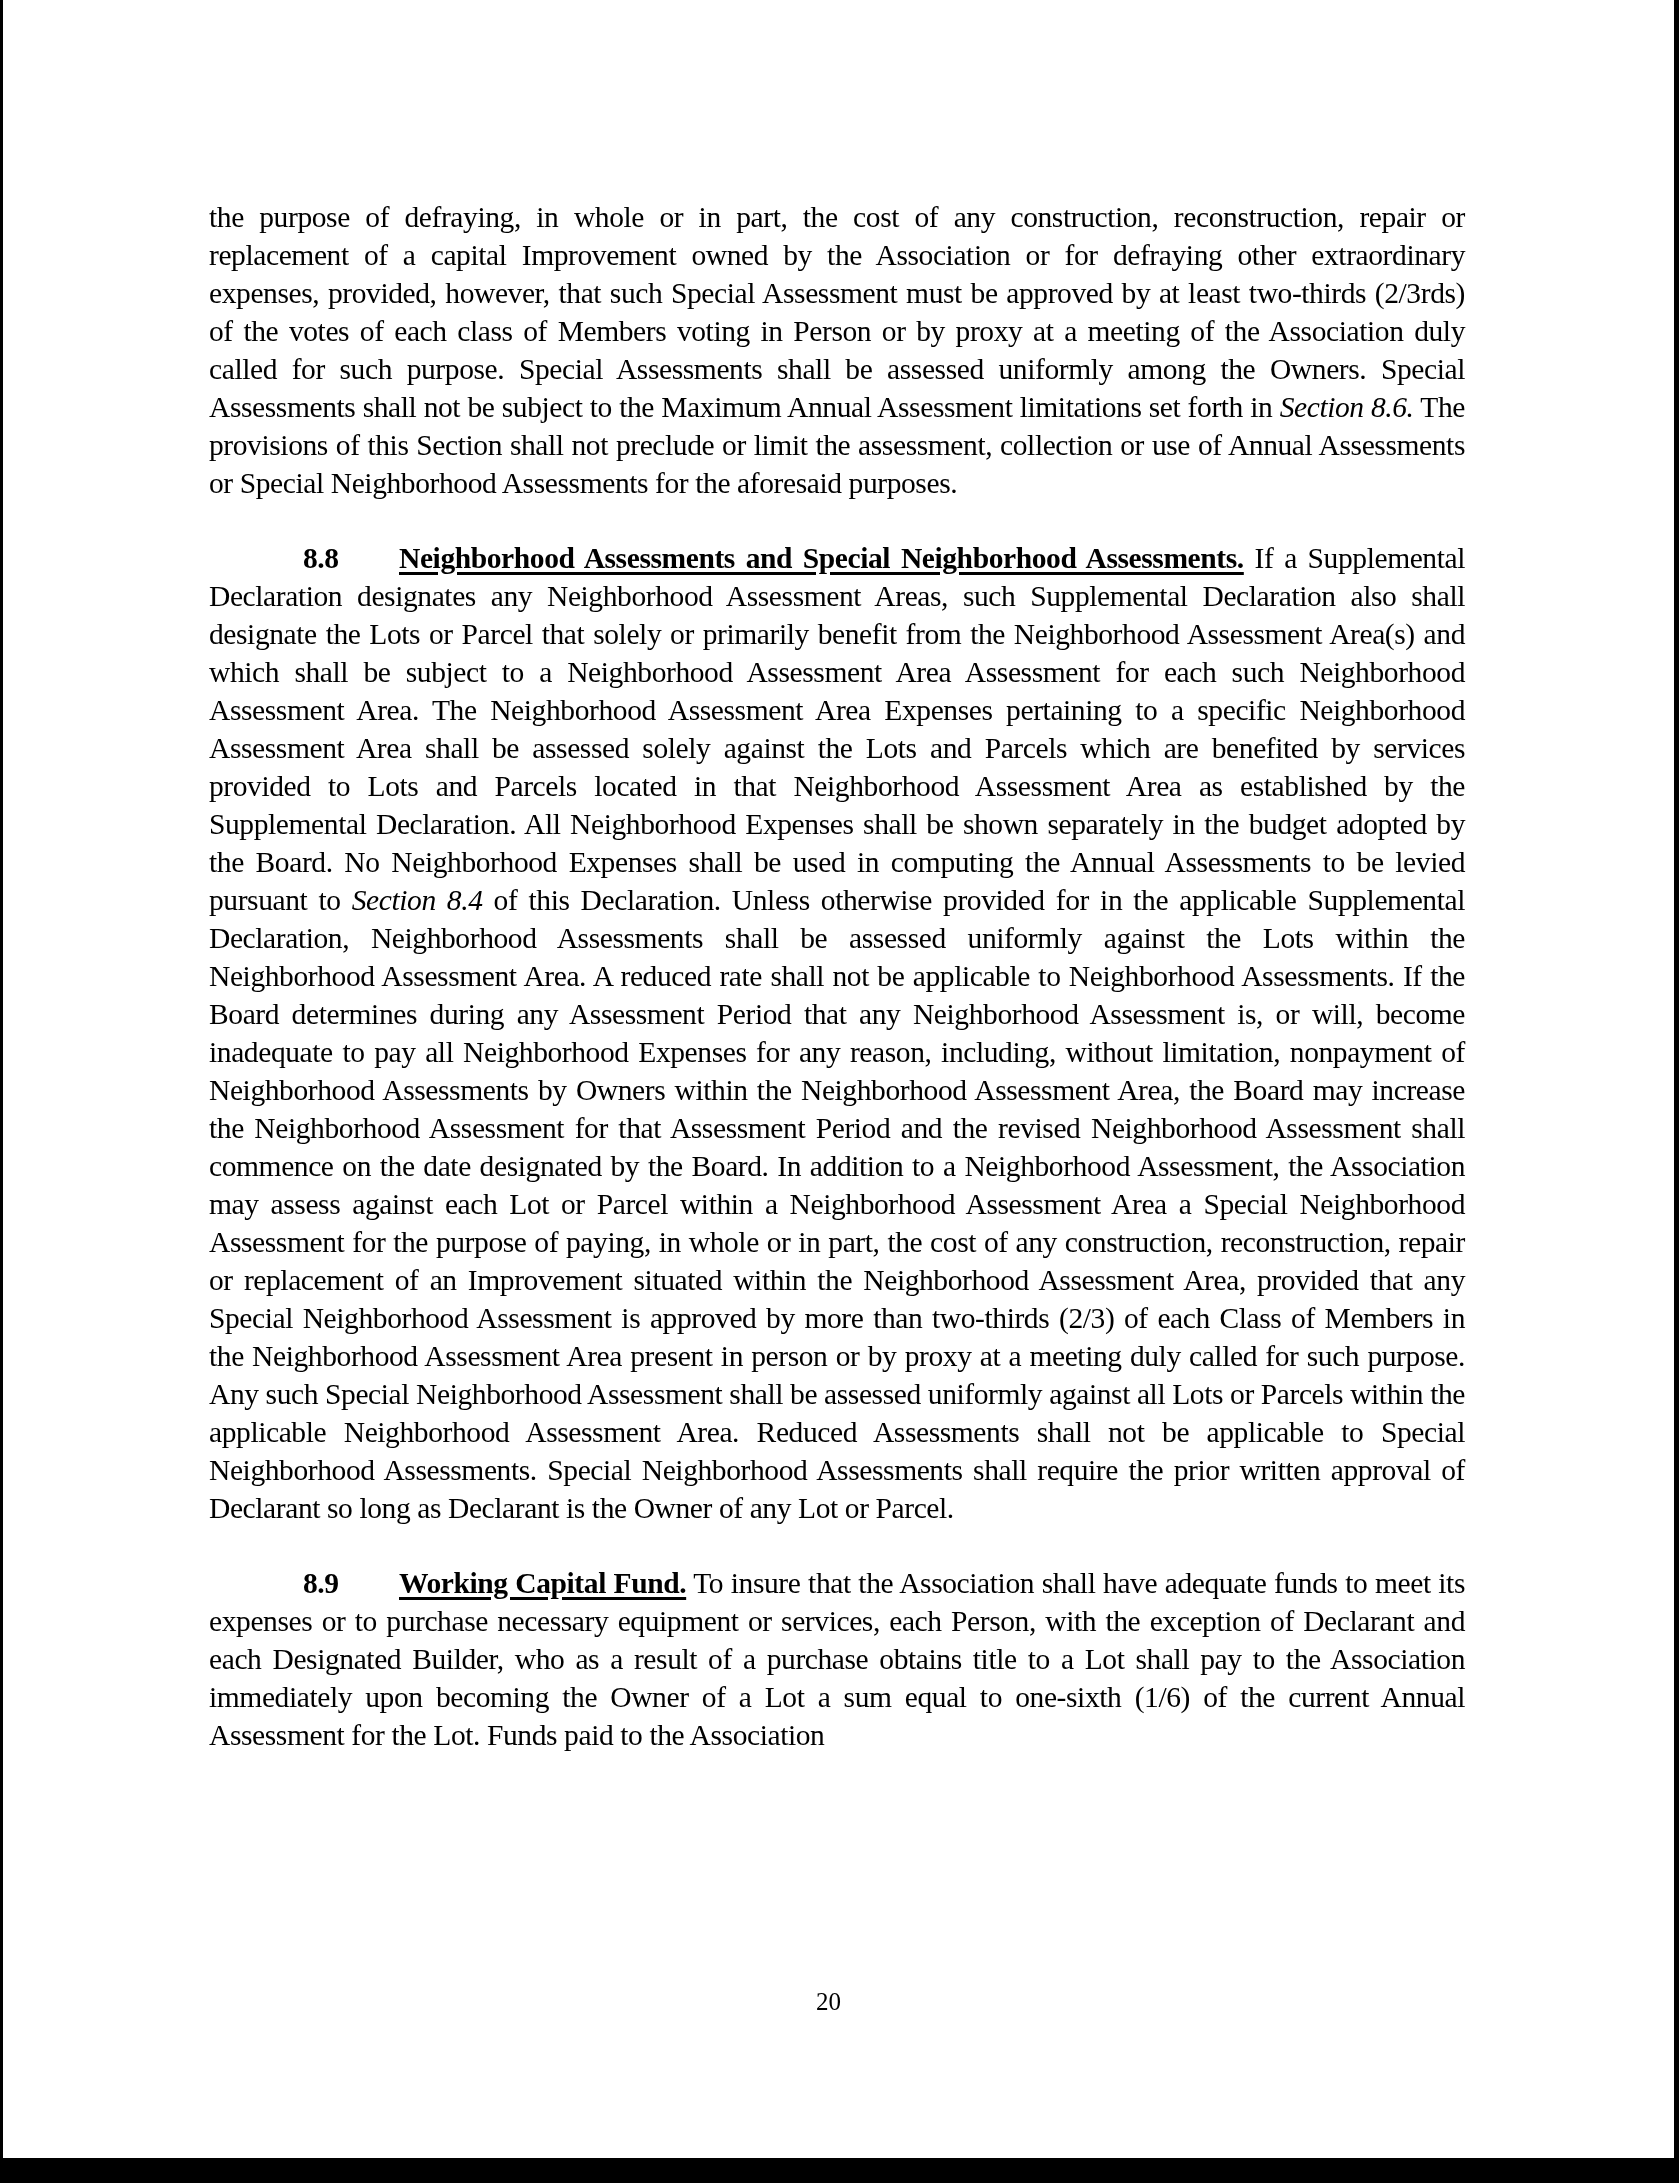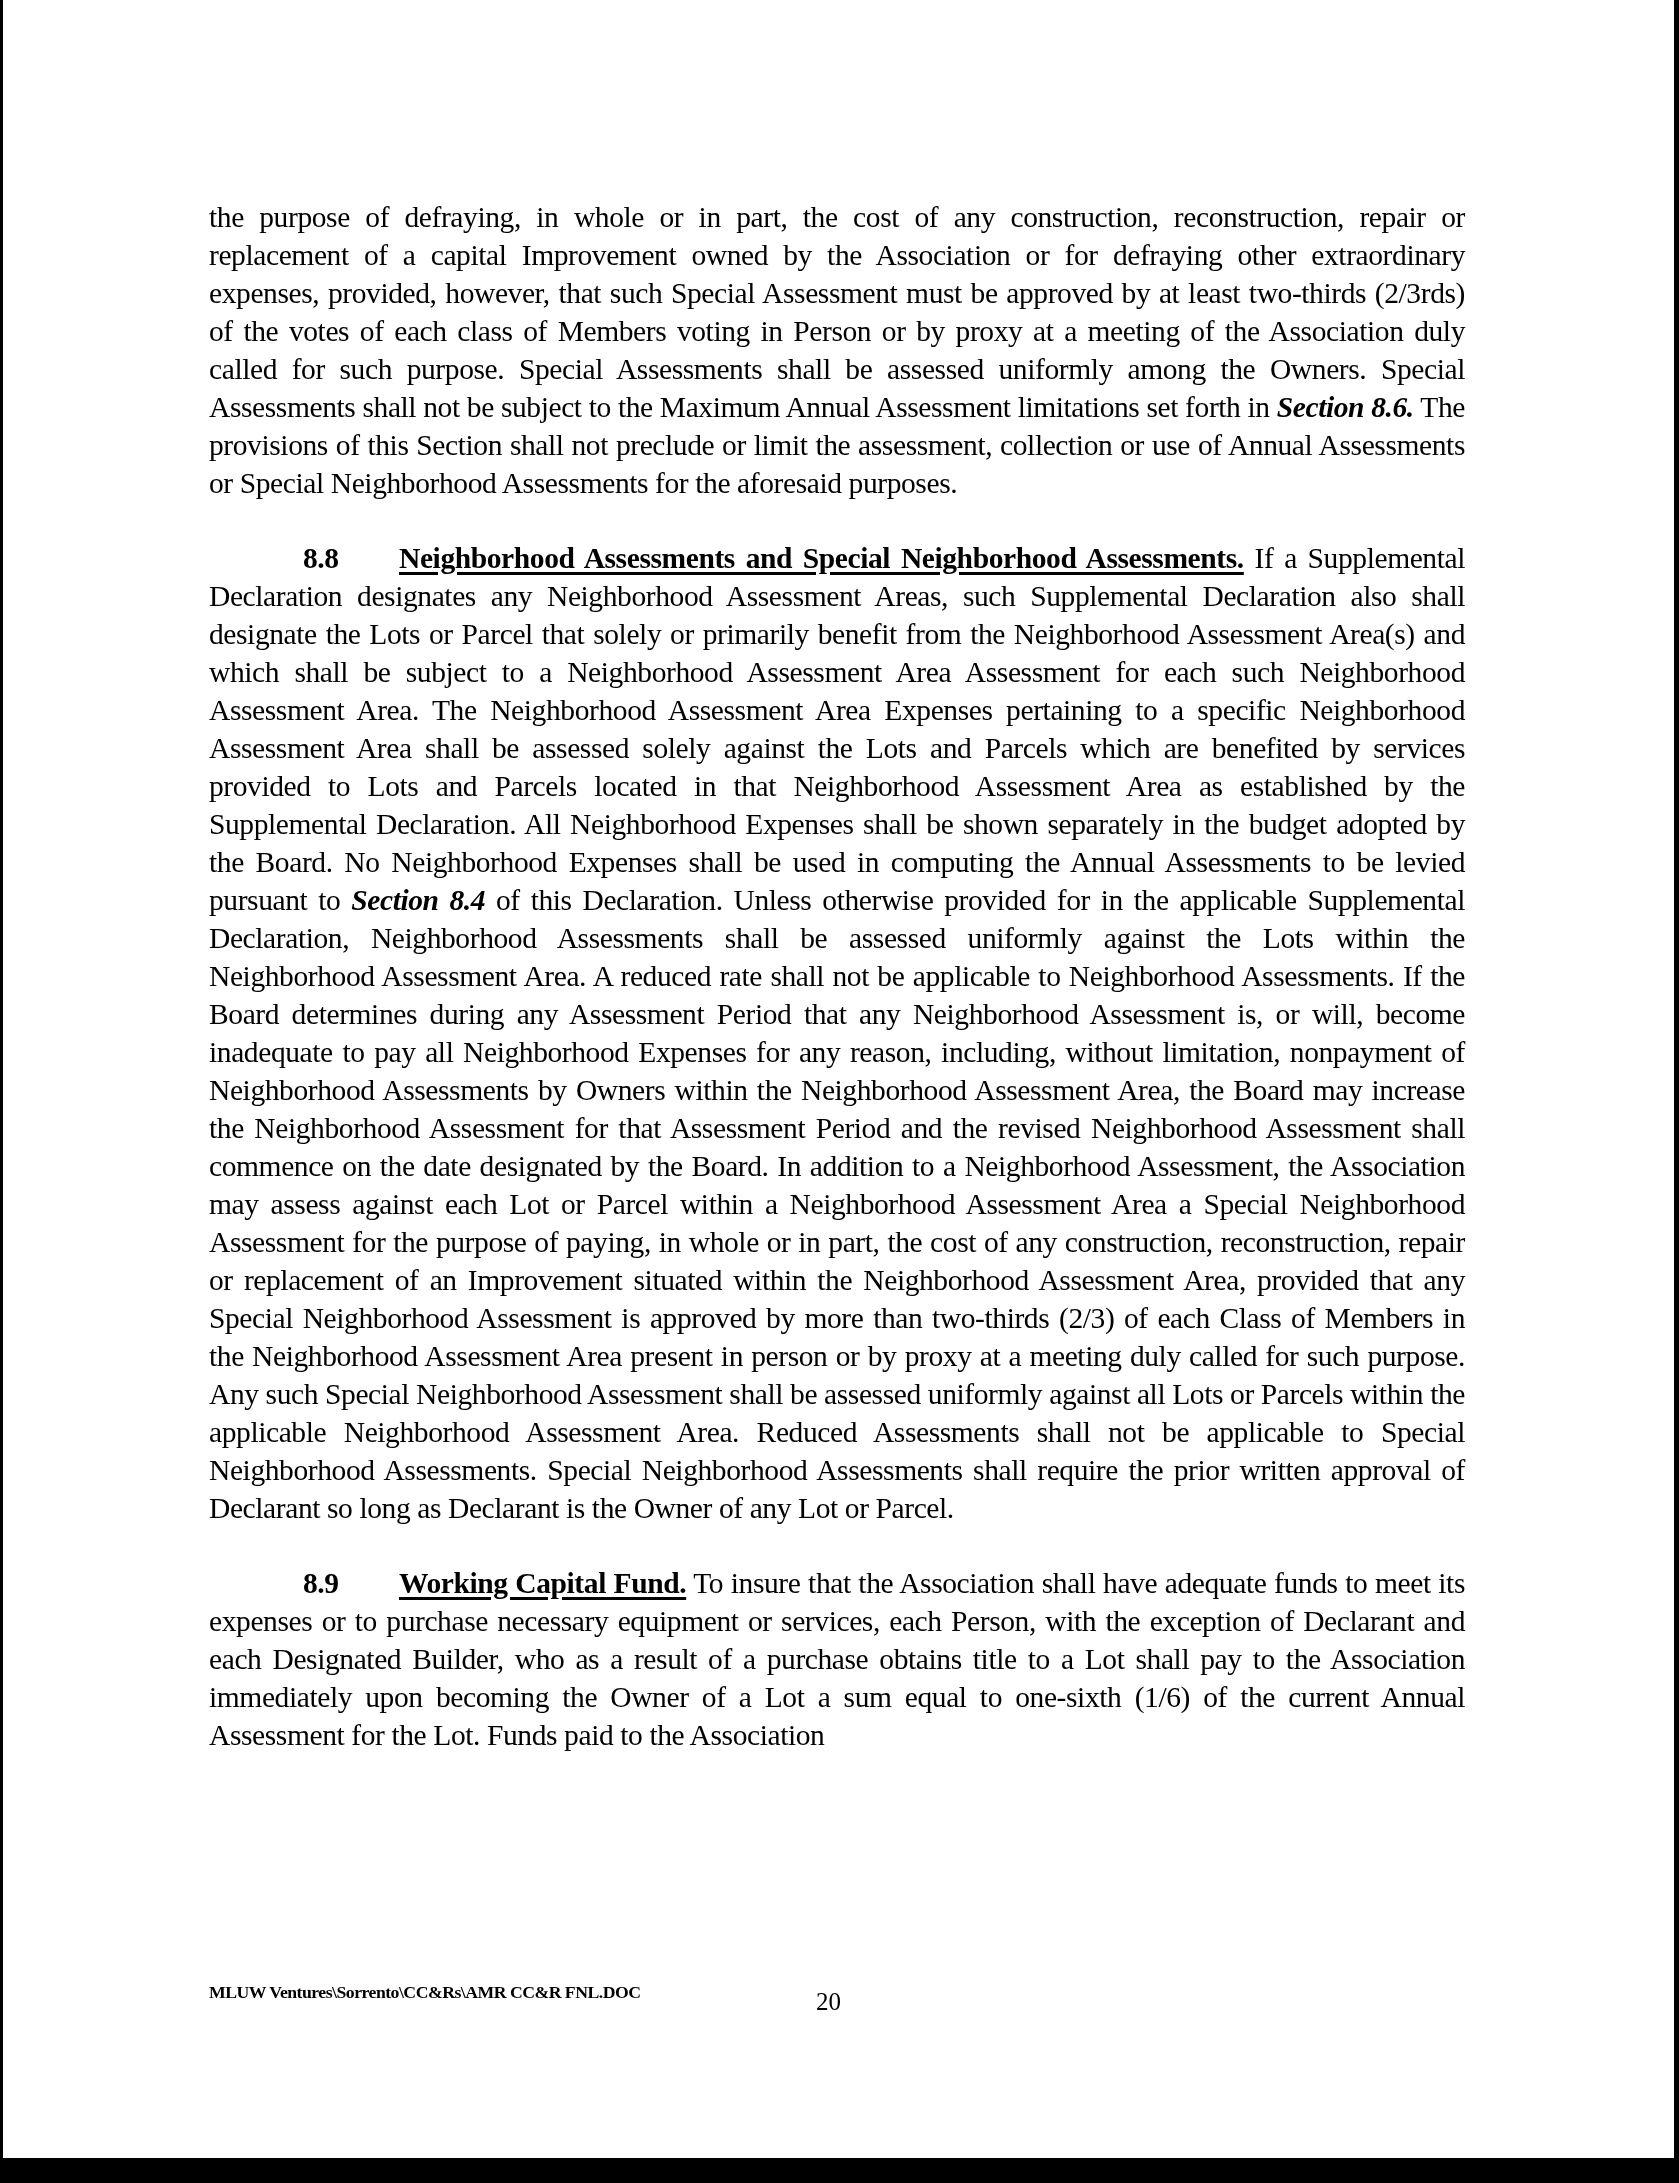"Section 8.6." .ref { font-weight: bold -> normal }
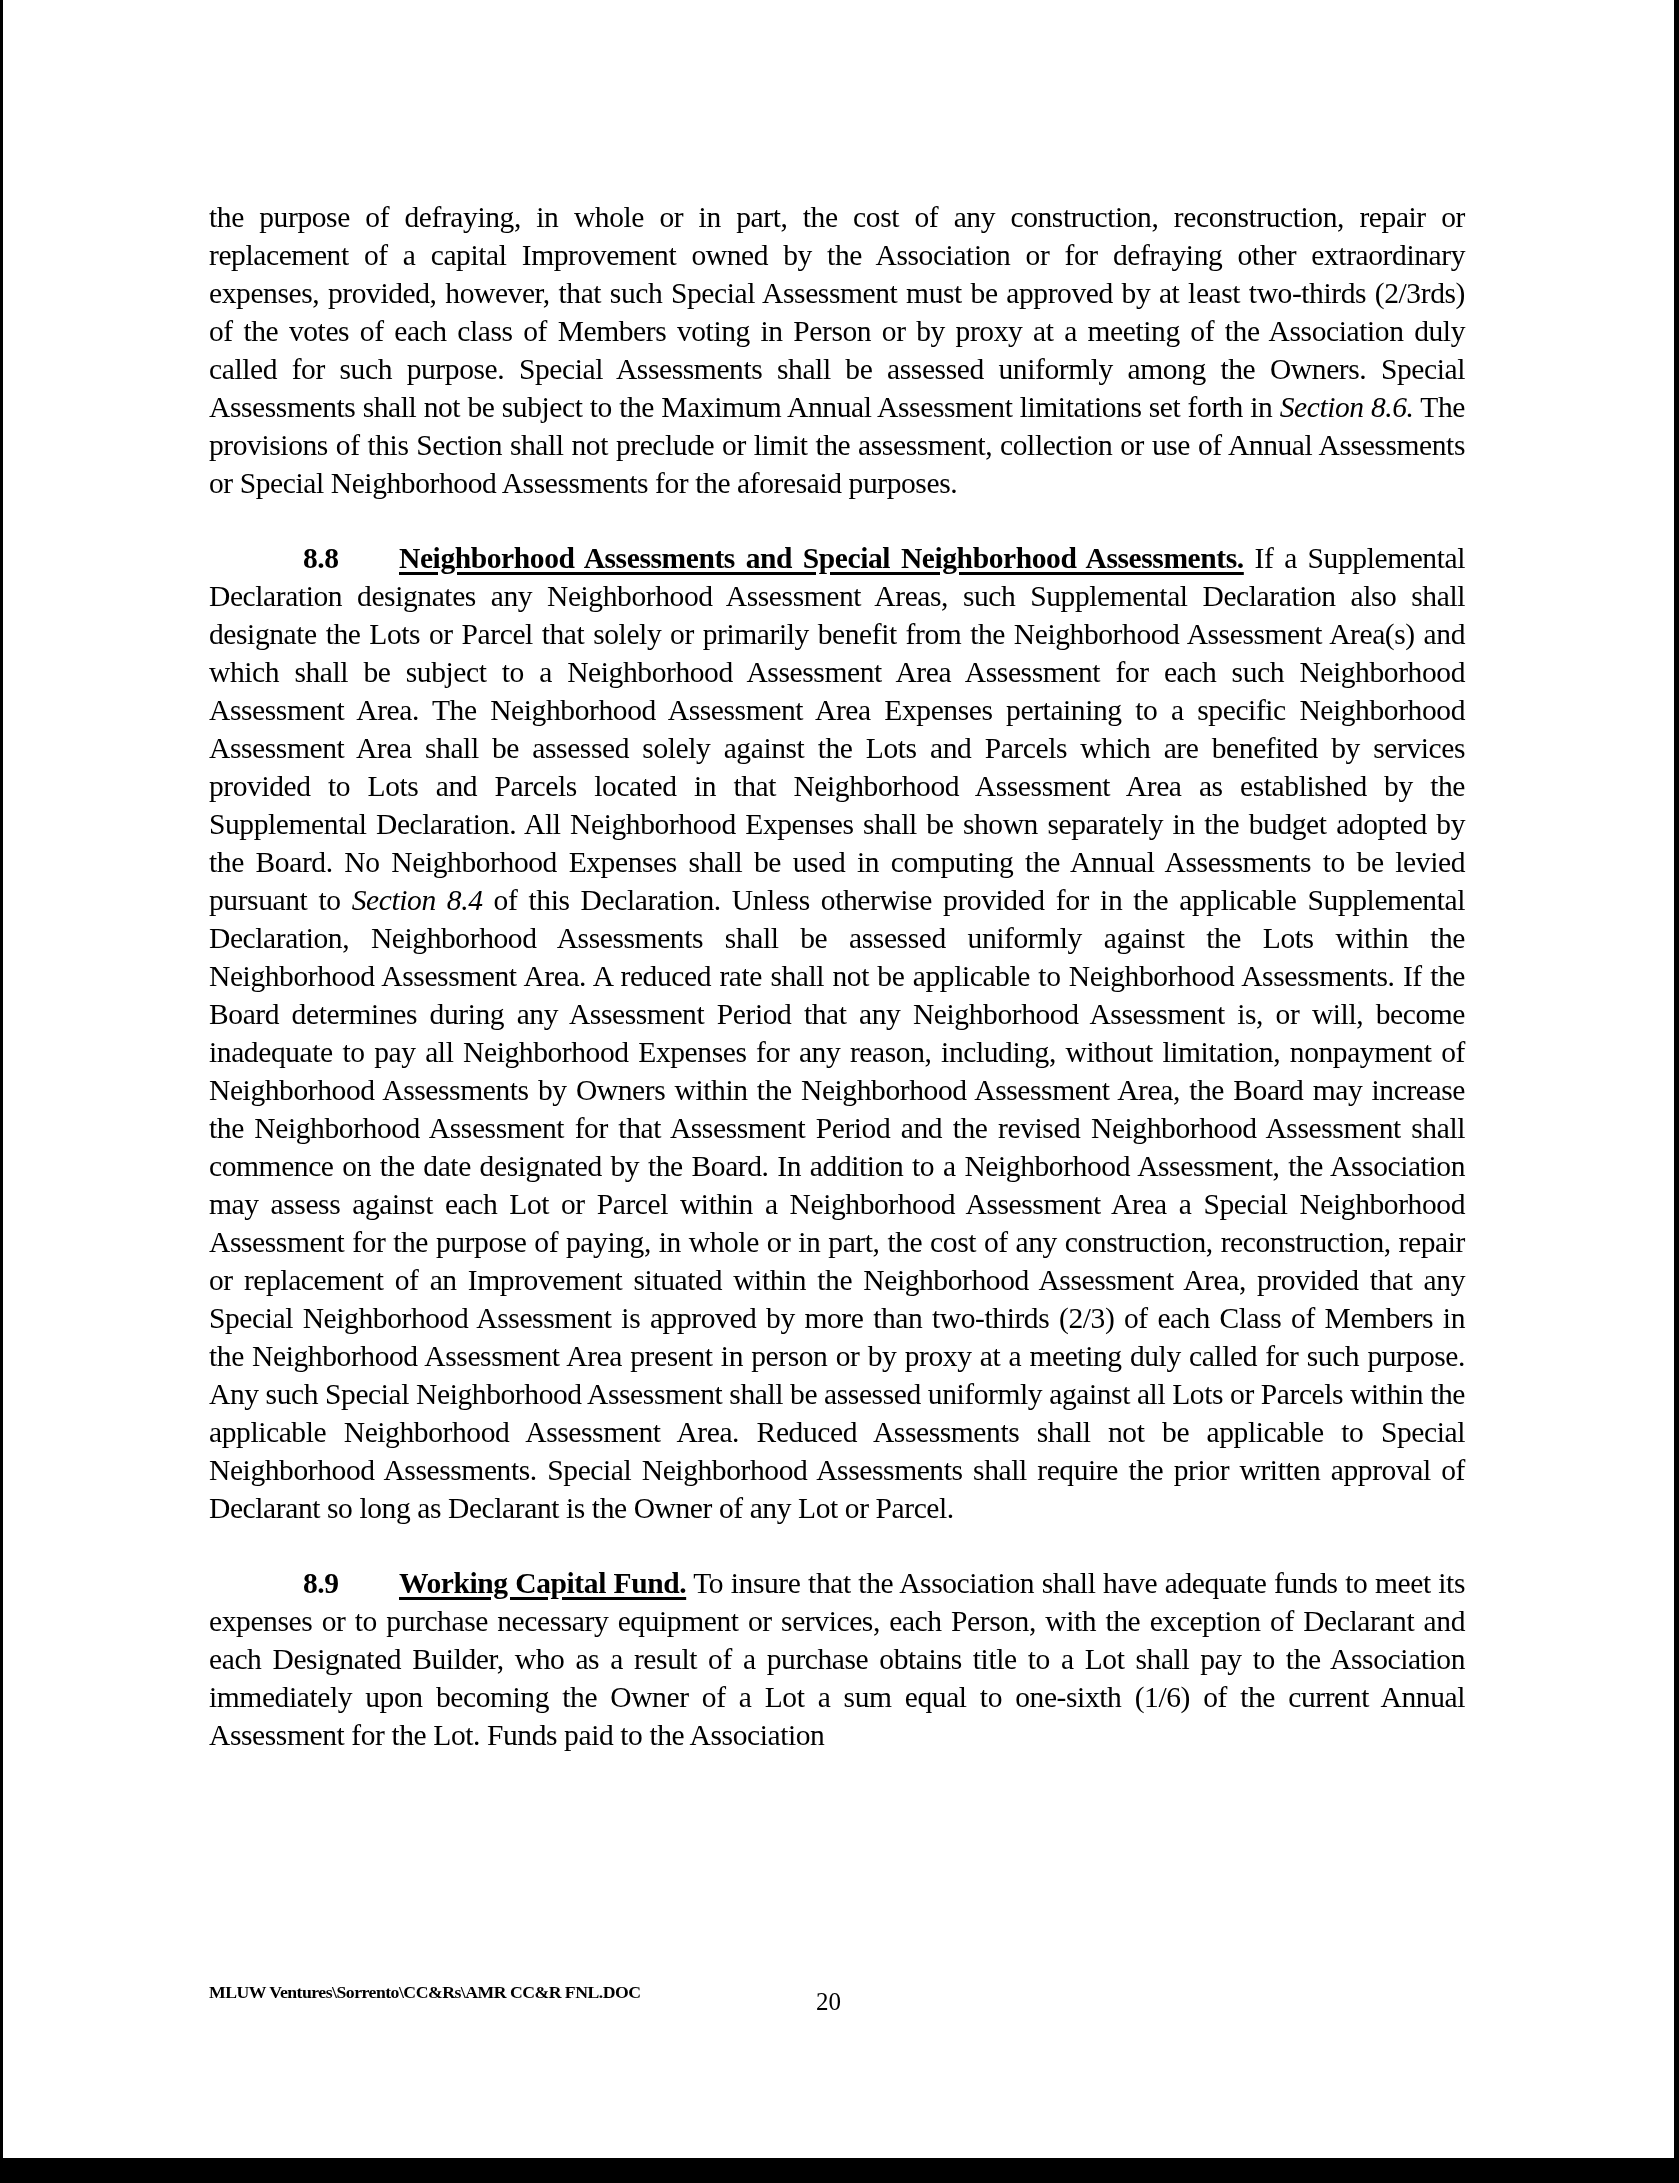"MLUW Ventures\Sorrento\CC&Rs\AMR CC&R" div { html: <div>MLUW Ventures\Sorrento\CC&amp;Rs\AMR CC&amp;R FNL.DOC</div> -> none }
